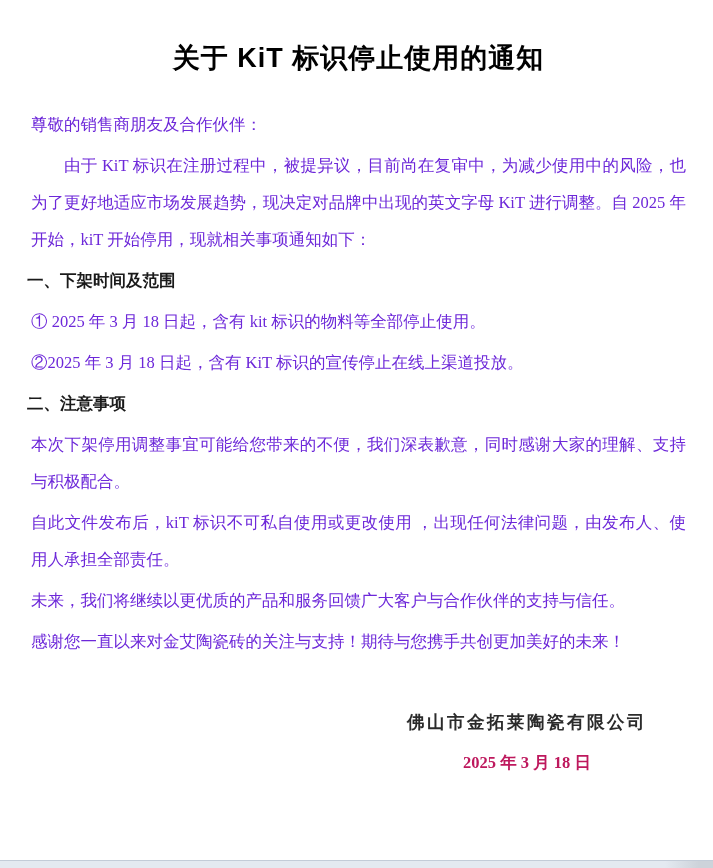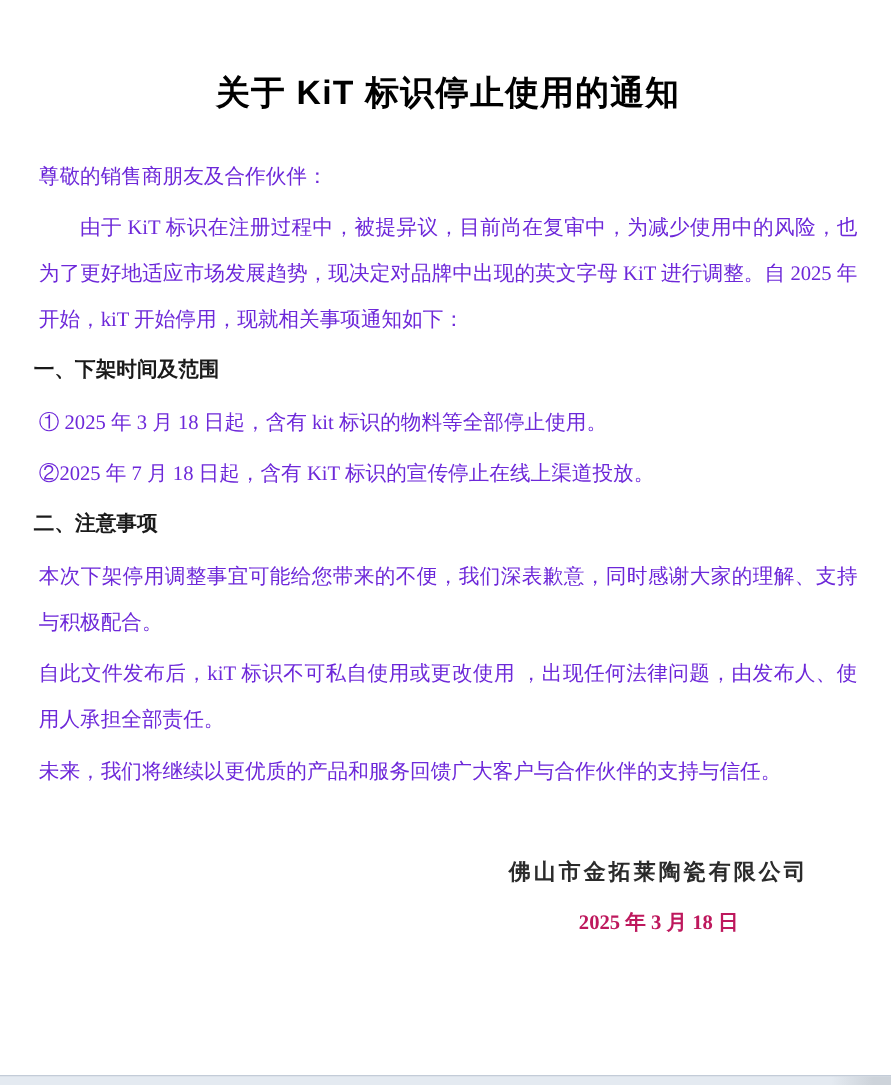"关于 KiT 标识停止使用的通知" .doc { top: 16px -> 0 }
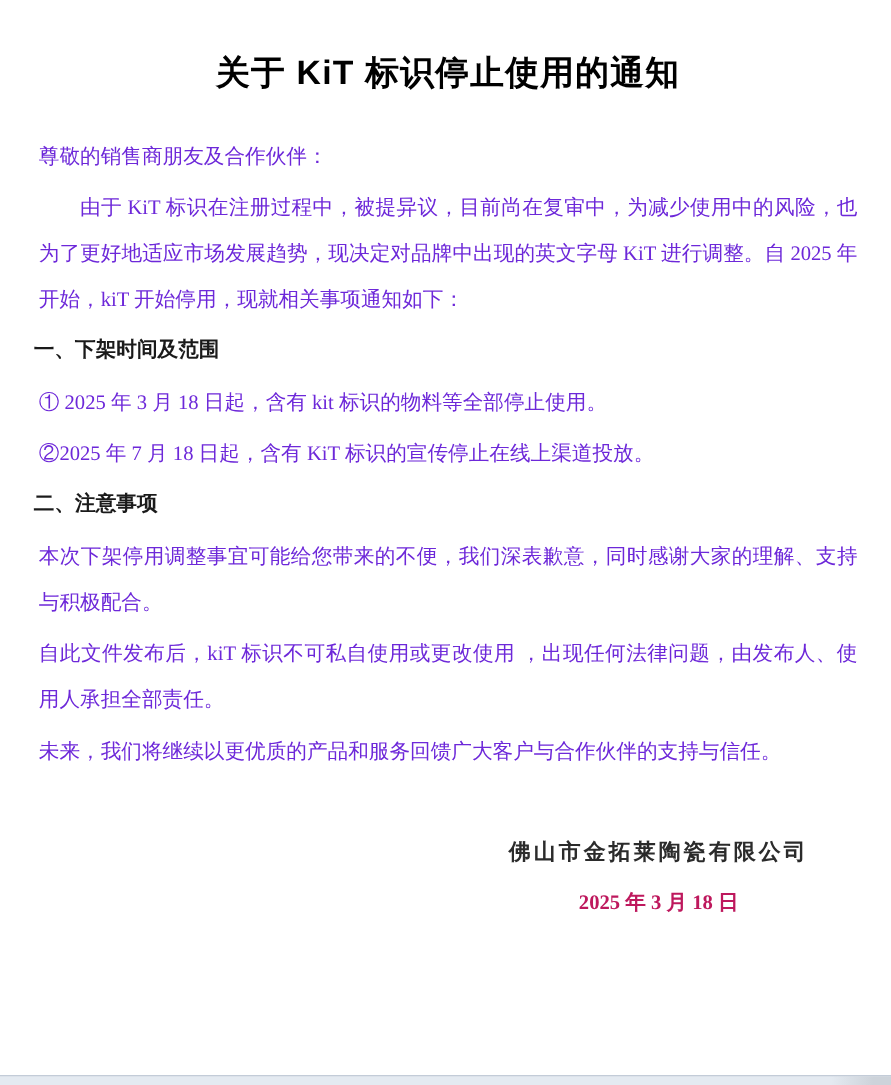"②2025 年 7 月 18" p.body { text: 7 -> 3 }
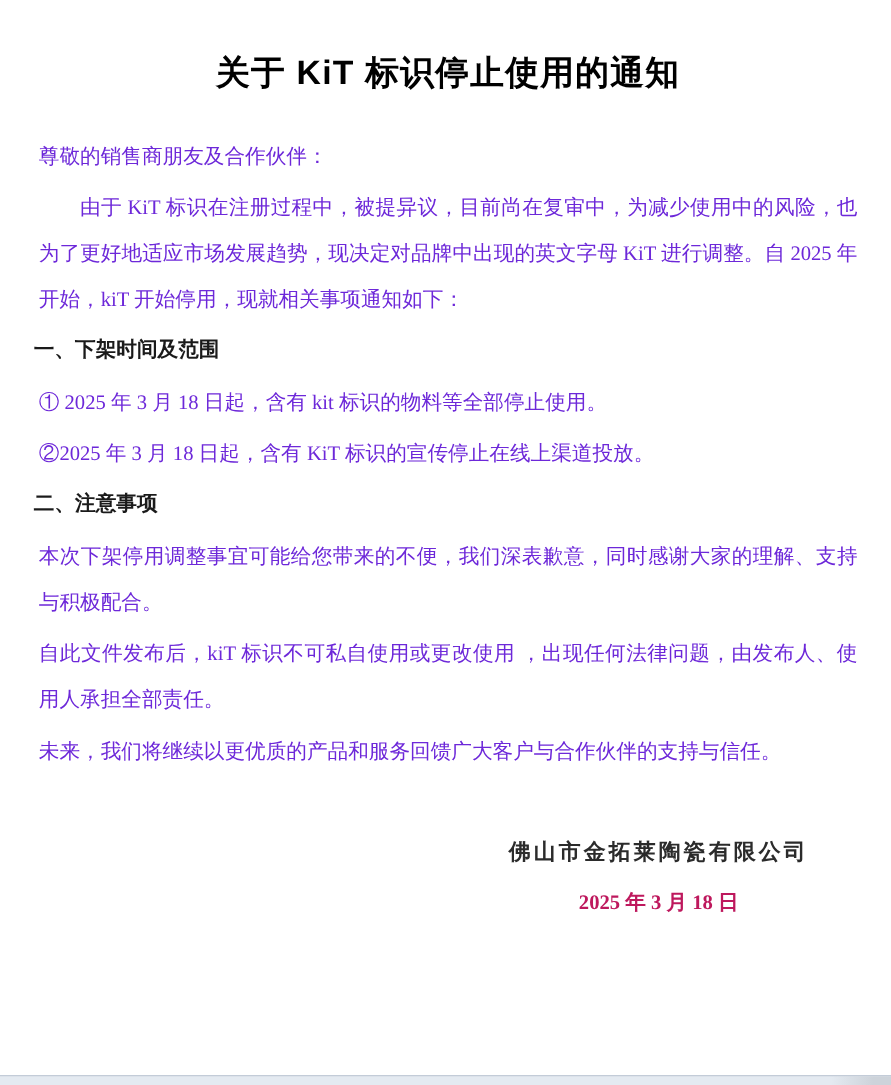"感谢您一直以来对金艾陶瓷砖的关注与支持！期待与您携手共创更加美好的未来！" p.body { html: none -> <p>感谢您一直以来对金艾陶瓷砖的关注与支持！期待与您携手共创更加美好的未来！</p> }
